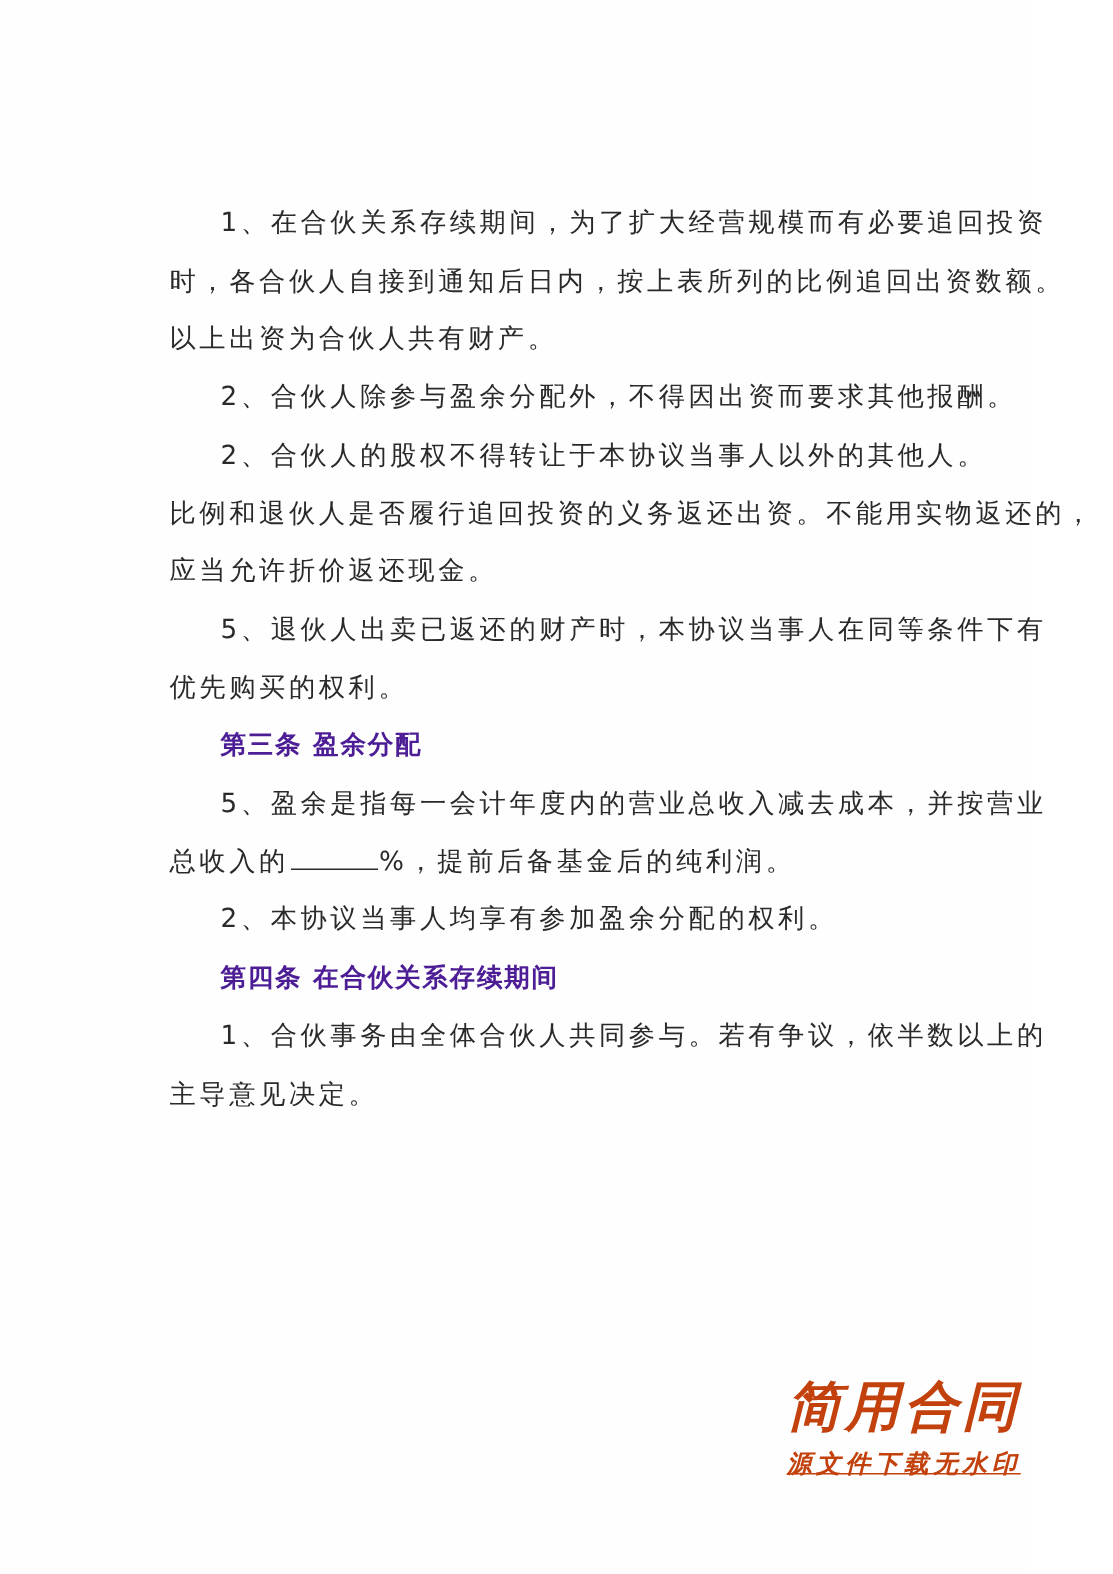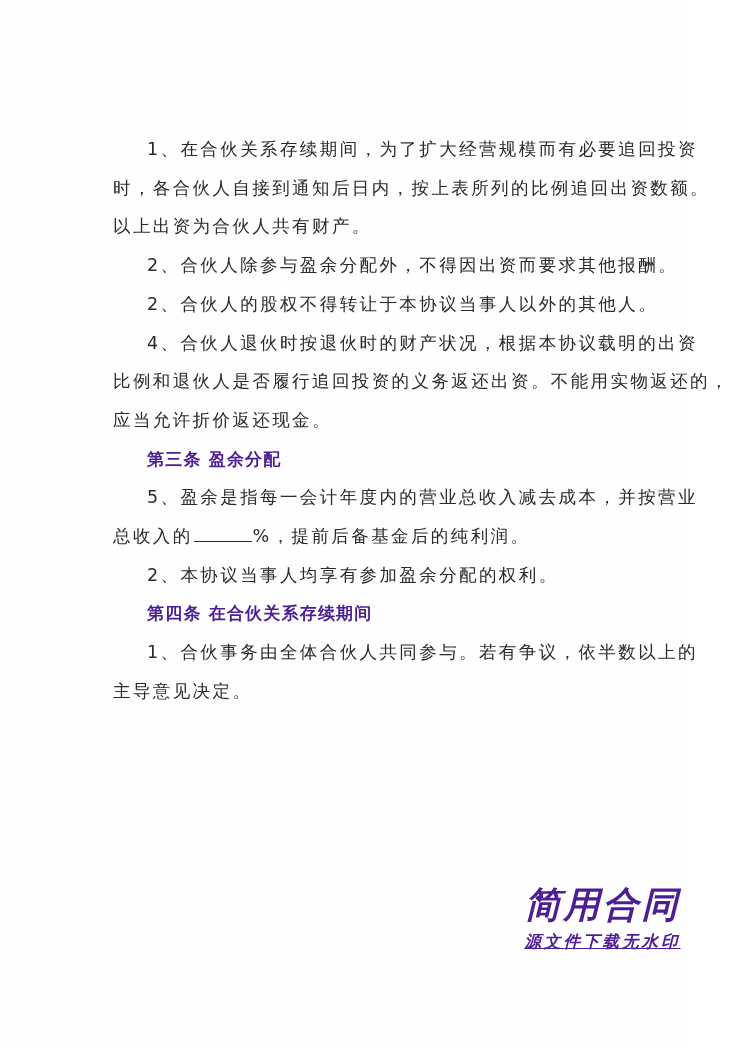"4、合伙人退伙时按退伙时的财产状况，根据本协议载明的出资" span.line { html: <span>4、合伙人退伙时按退伙时的财产状况，根据本协议载明的出资</span> -> none }
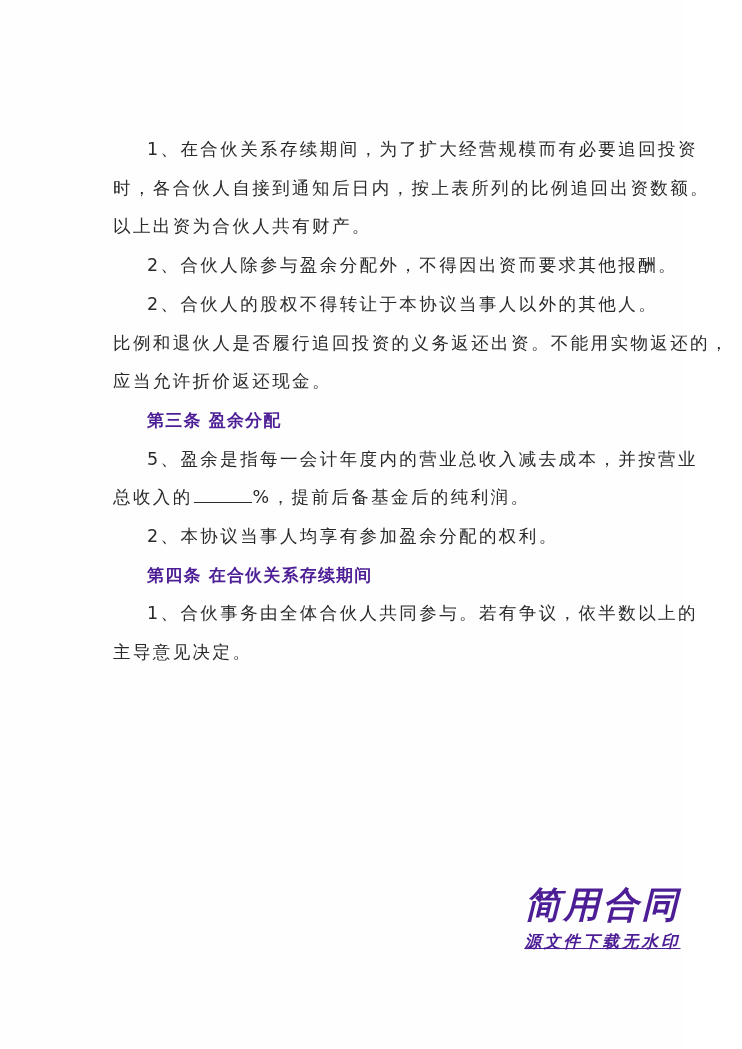"5、退伙人出卖已返还的财产时，本协议当事人在同等条件下有" p.para { html: none -> <p> <span>5、退伙人出卖已返还的财产时，本协议当事人在同等条件下有</span> <span>优先购买的权利。</span> </p> }
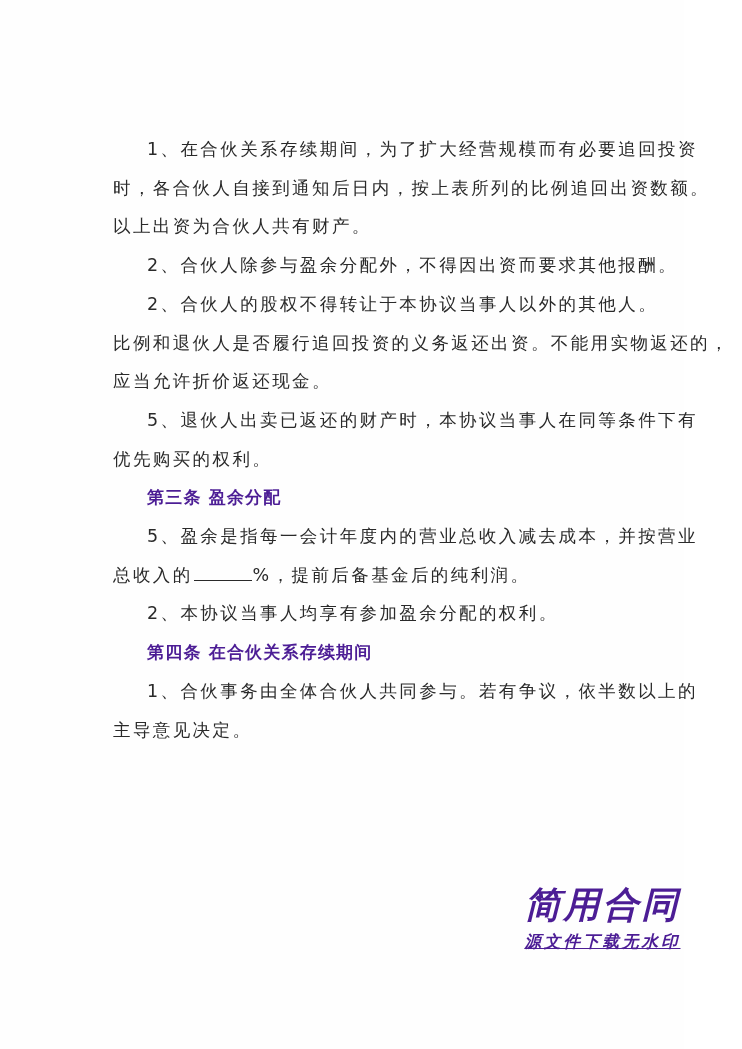"简用合同" .watermark { color: #4c1d95 -> #c2410c; top: 884px -> 918px }
